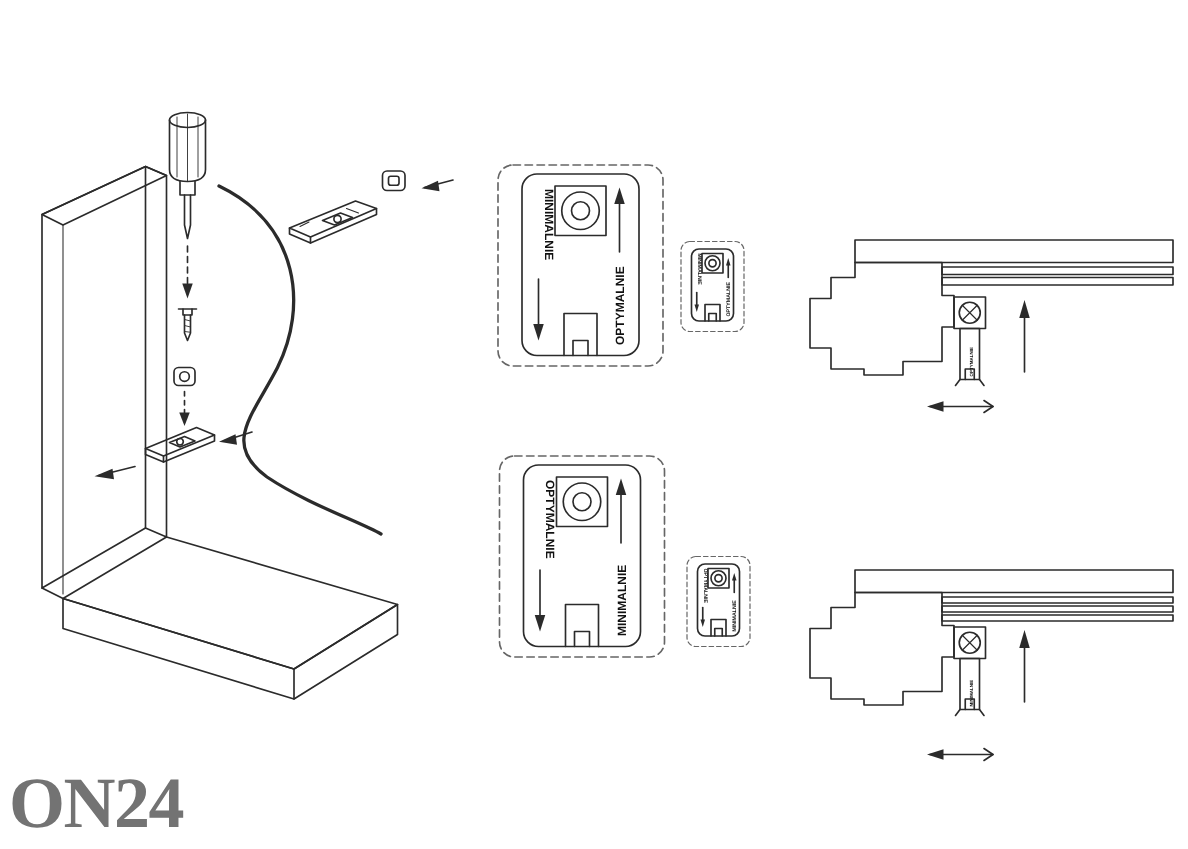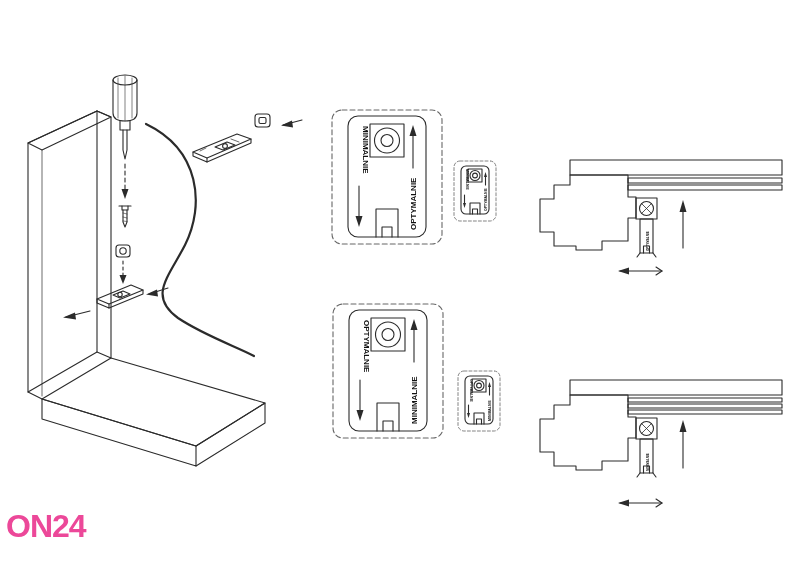"ON24" .watermark { color: #ec4899 -> #737373; font-family: none -> Liberation Serif, serif; font-size: 32px -> 48px }
